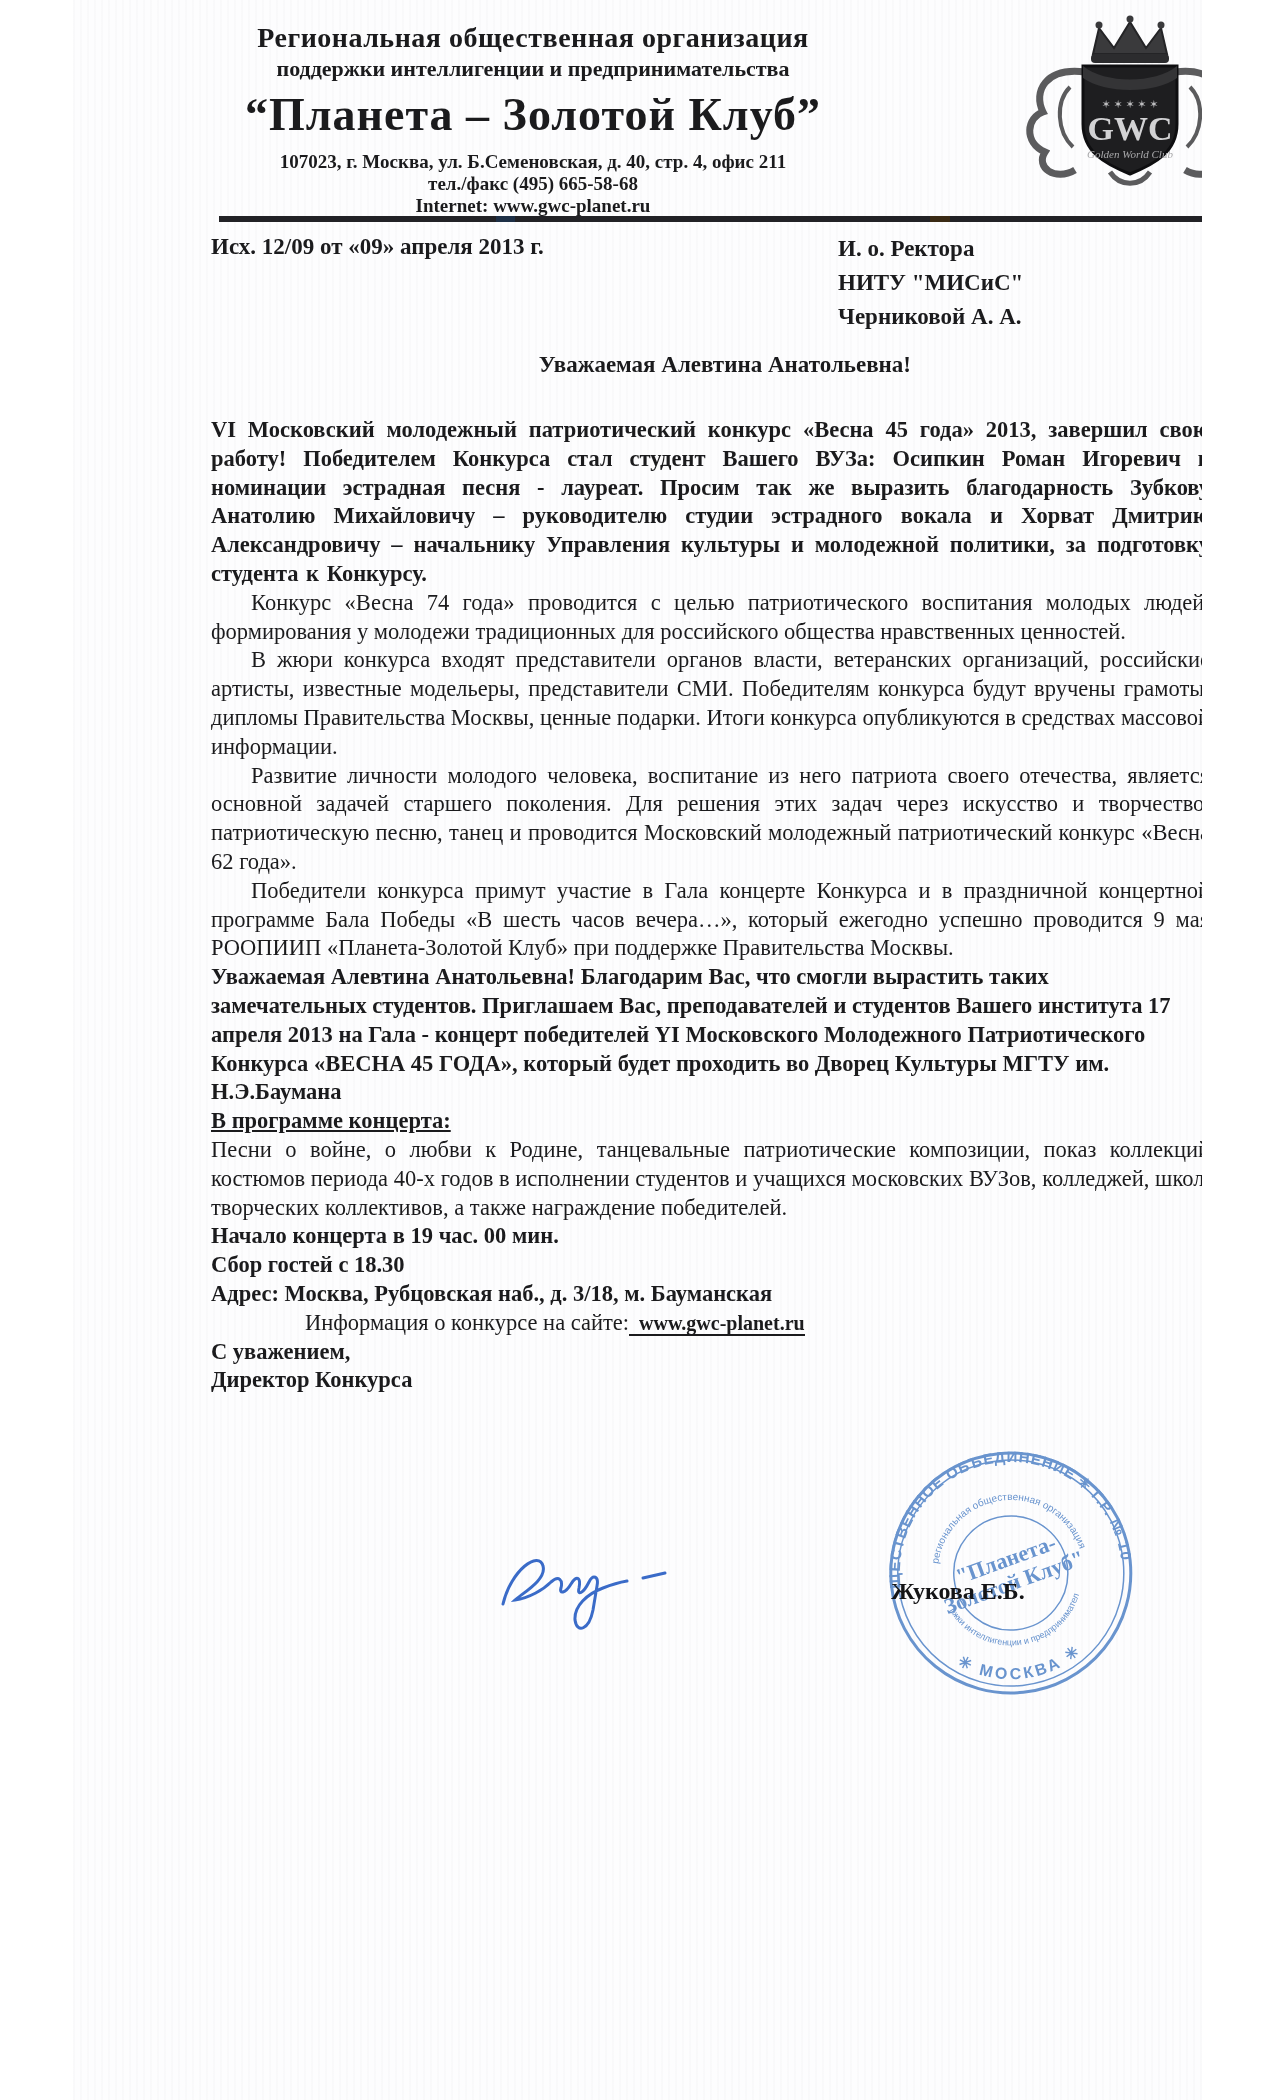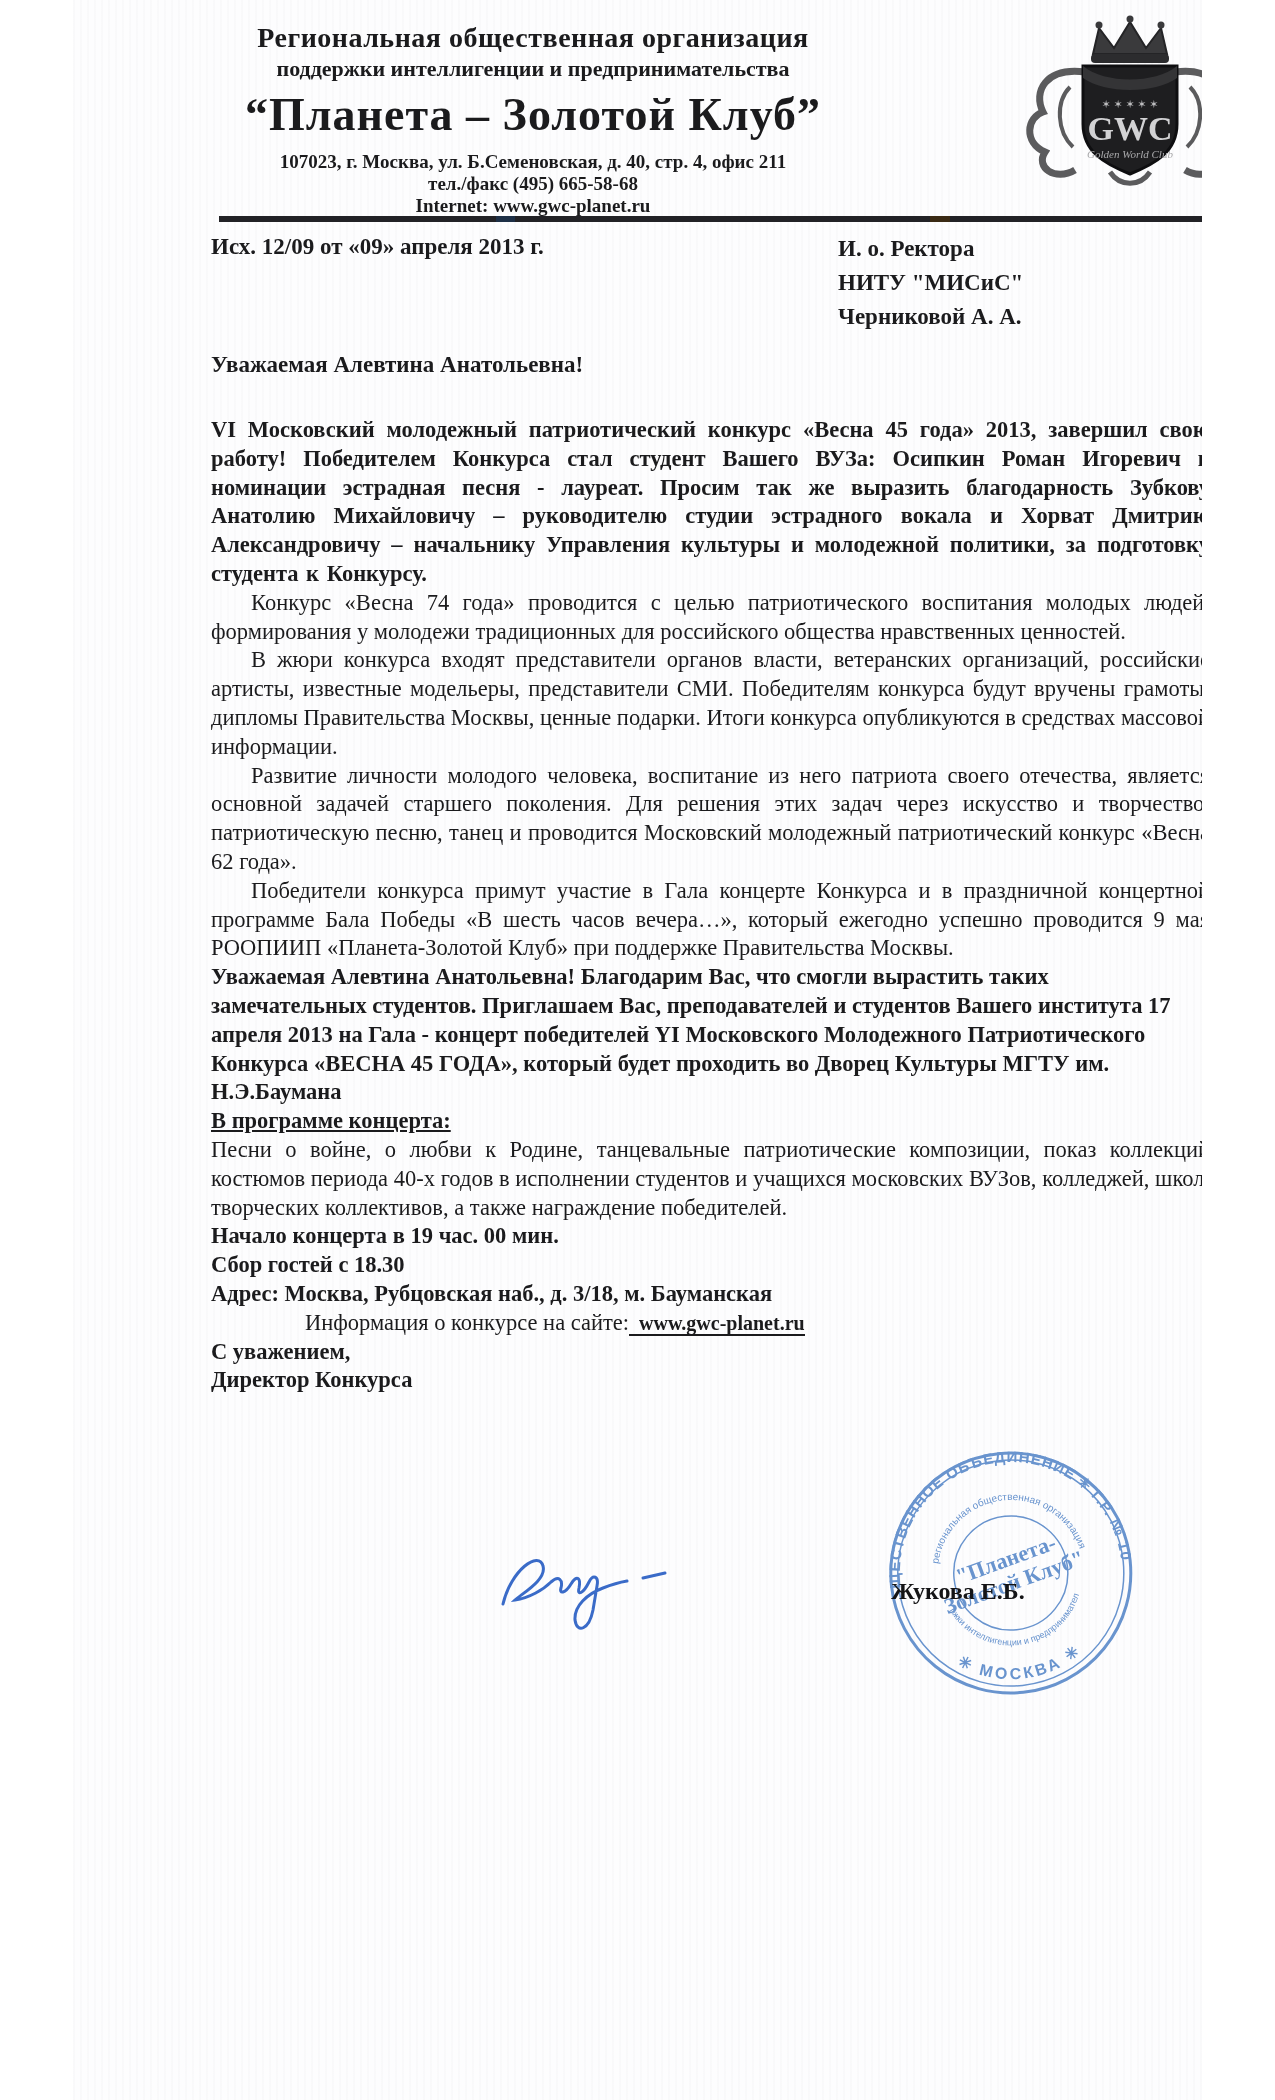"Уважаемая Алевтина Анатольевна!" .salutation { text-align: left -> right }
